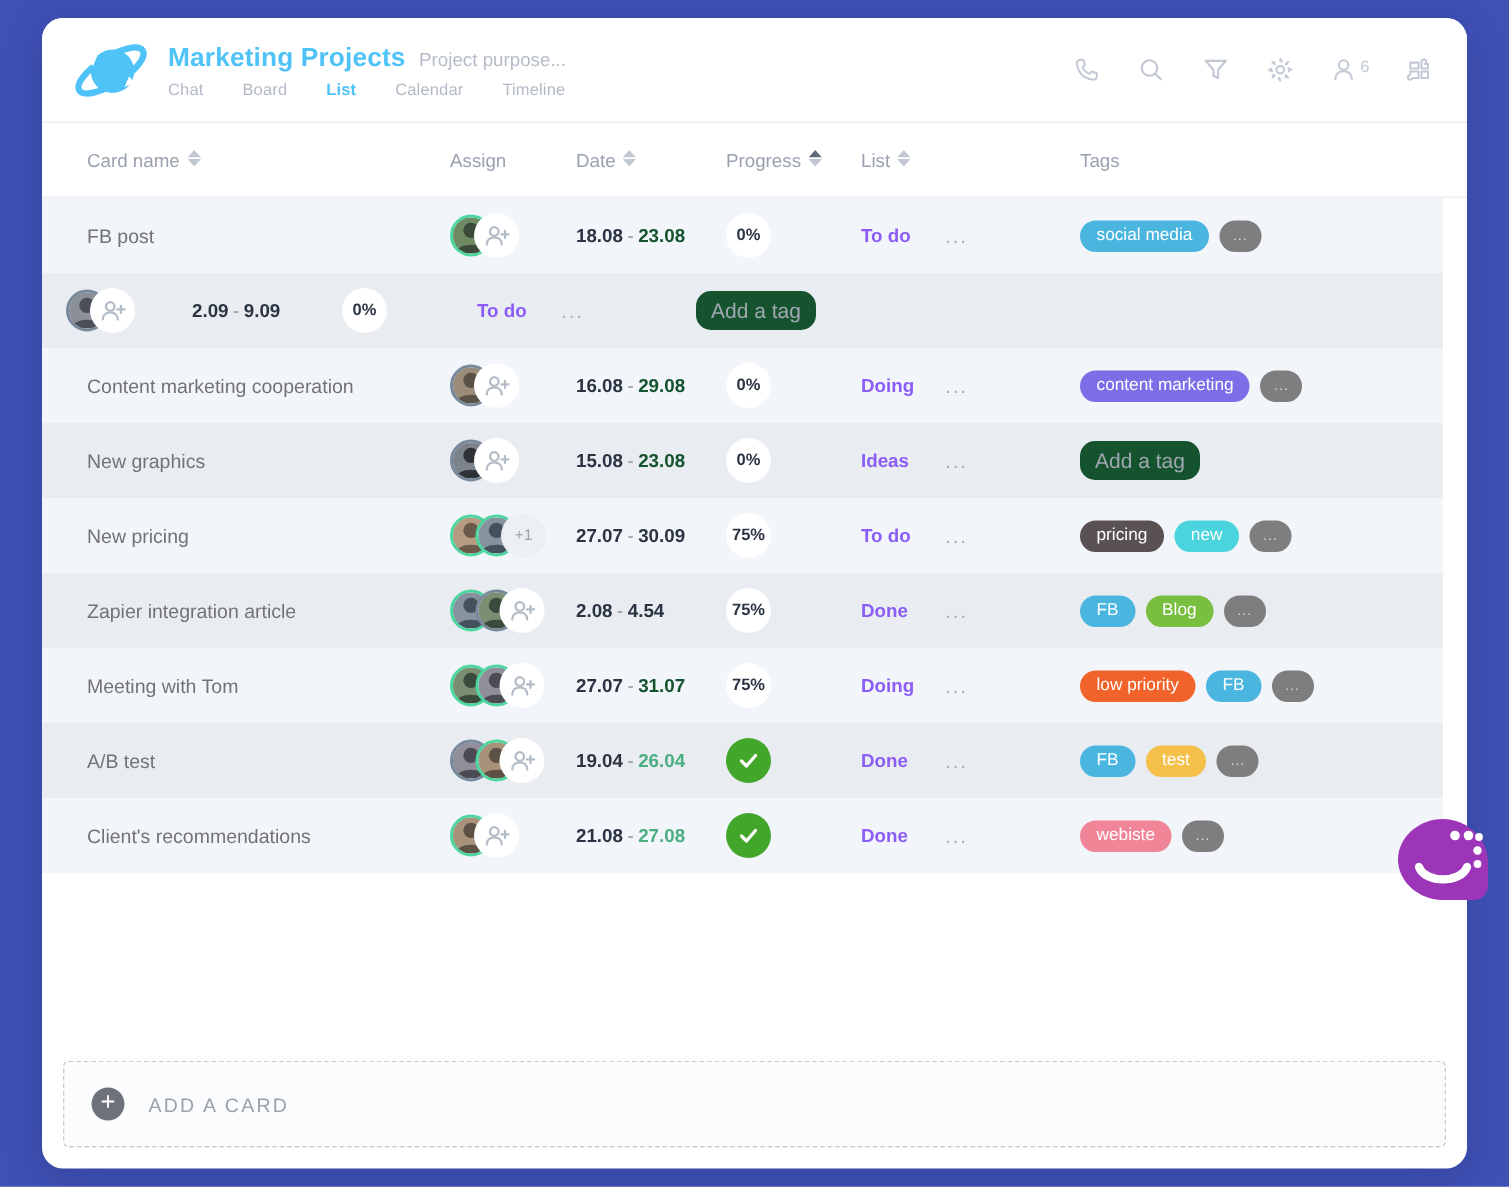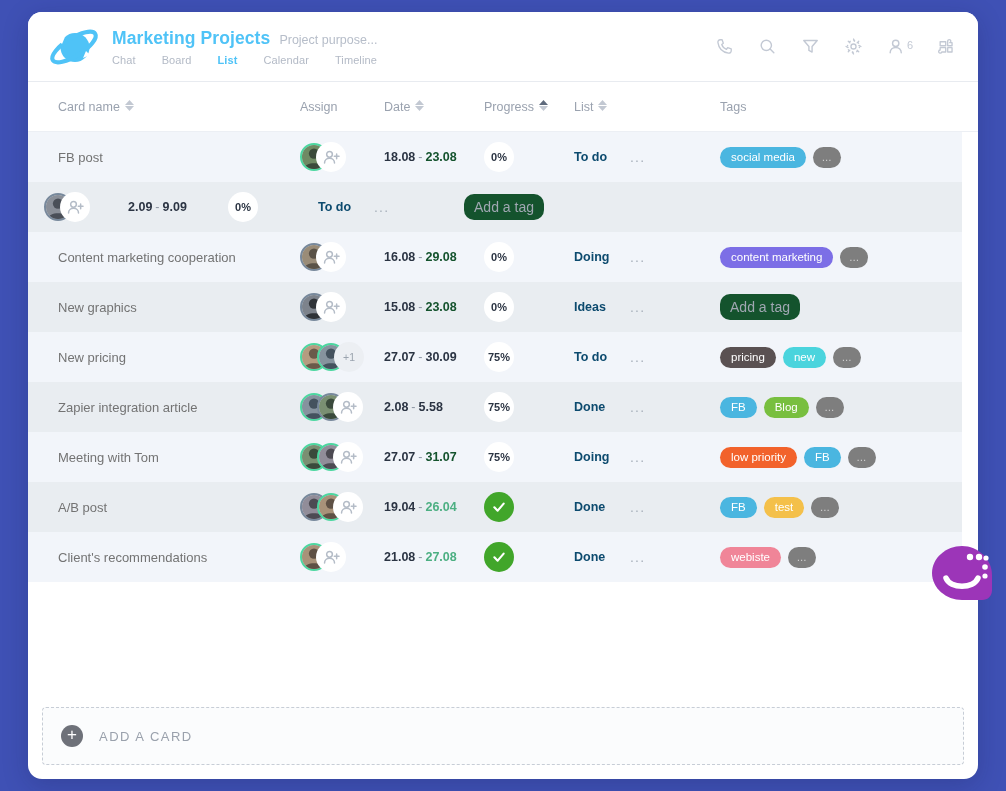"To do" .list-val { color: #0c4a6e -> #8b5cf6 }
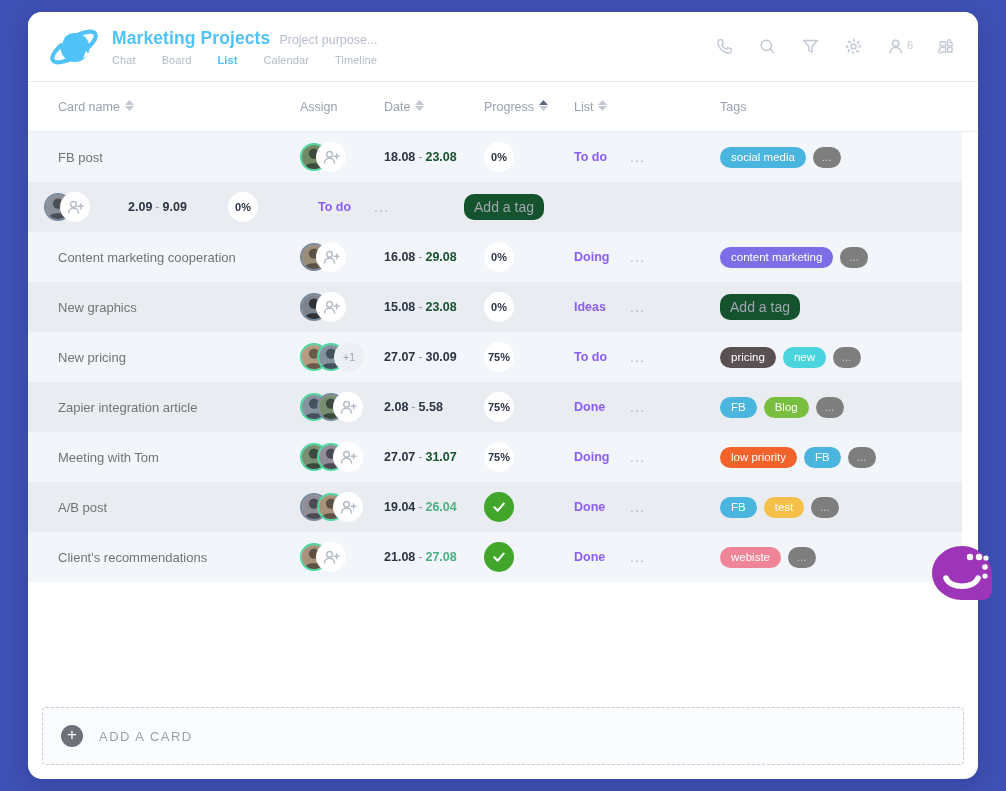"5.58" span.end { text: 5.58 -> 4.54 }
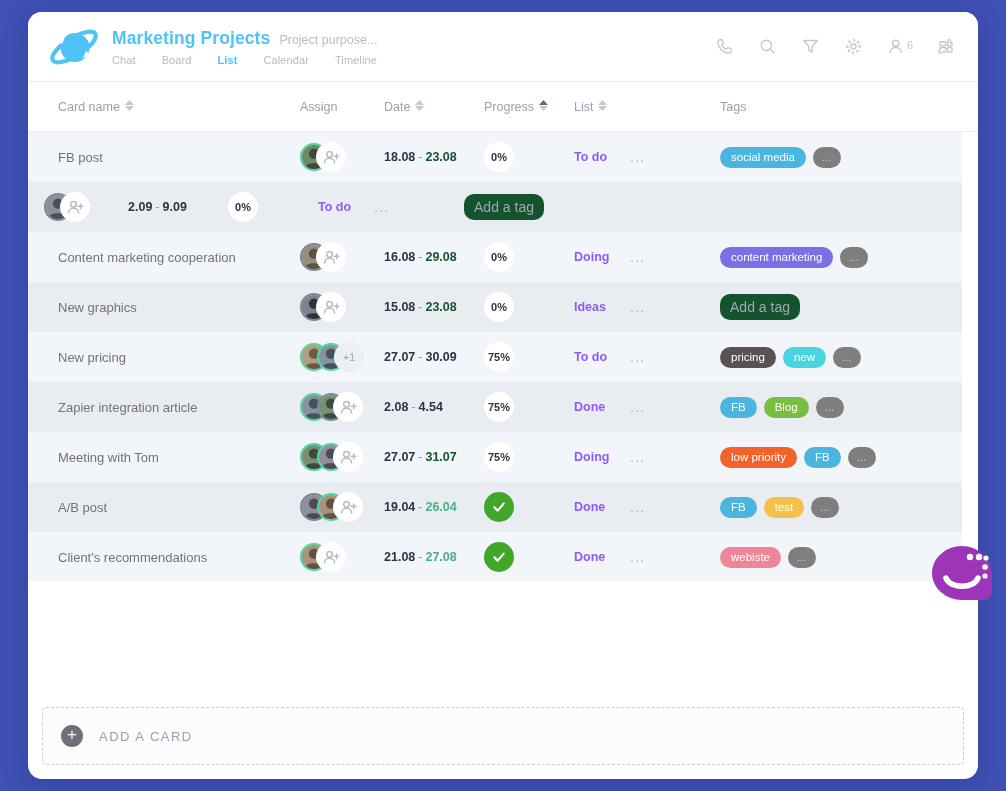"A/B post" span.card-name { text: post -> test }
